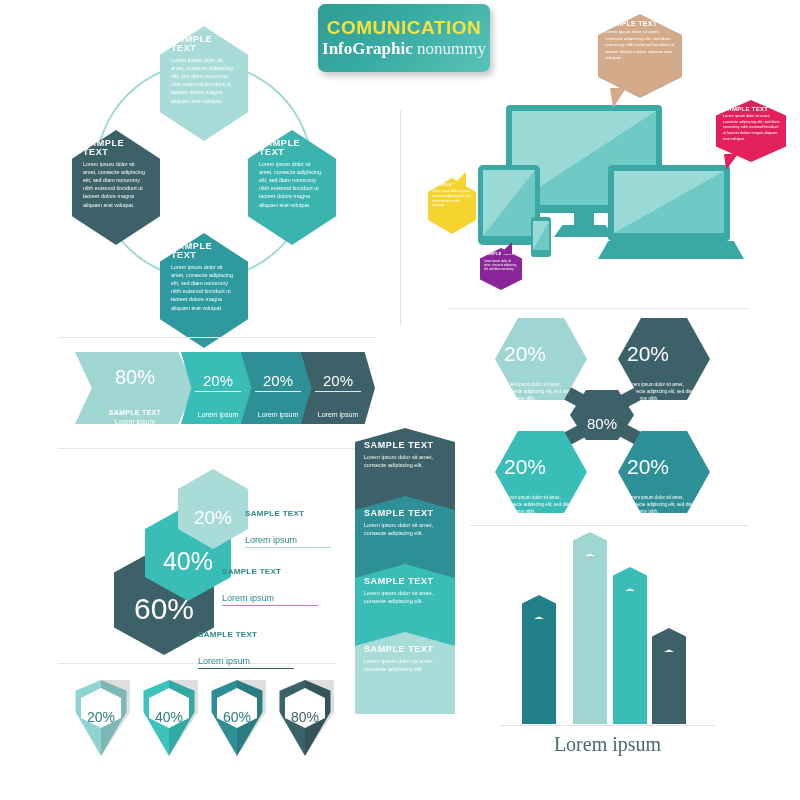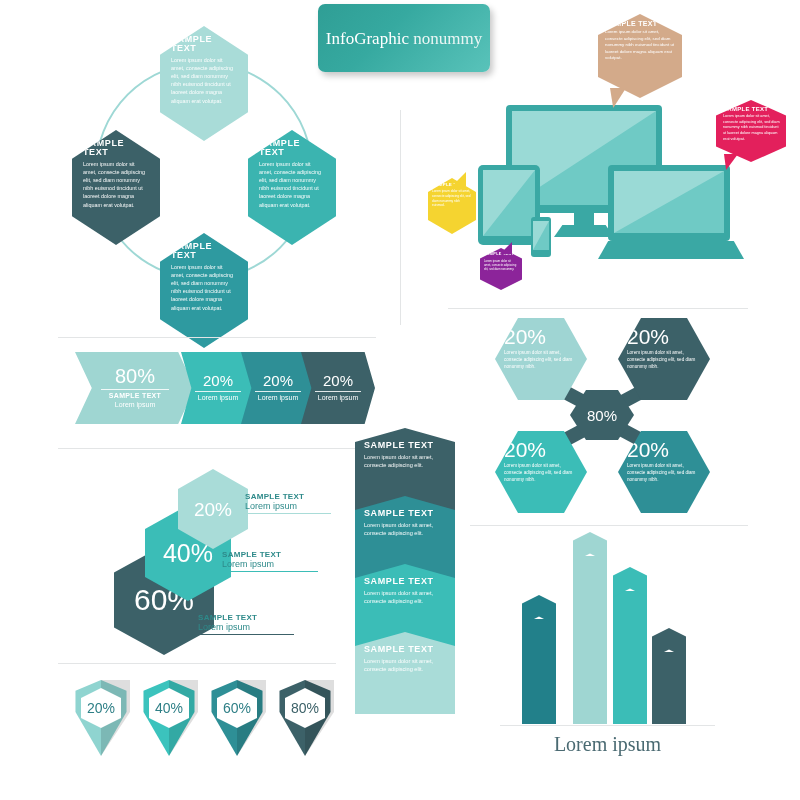"COMUNICATION" div.t1 { html: none -> <div>COMUNICATION</div> }
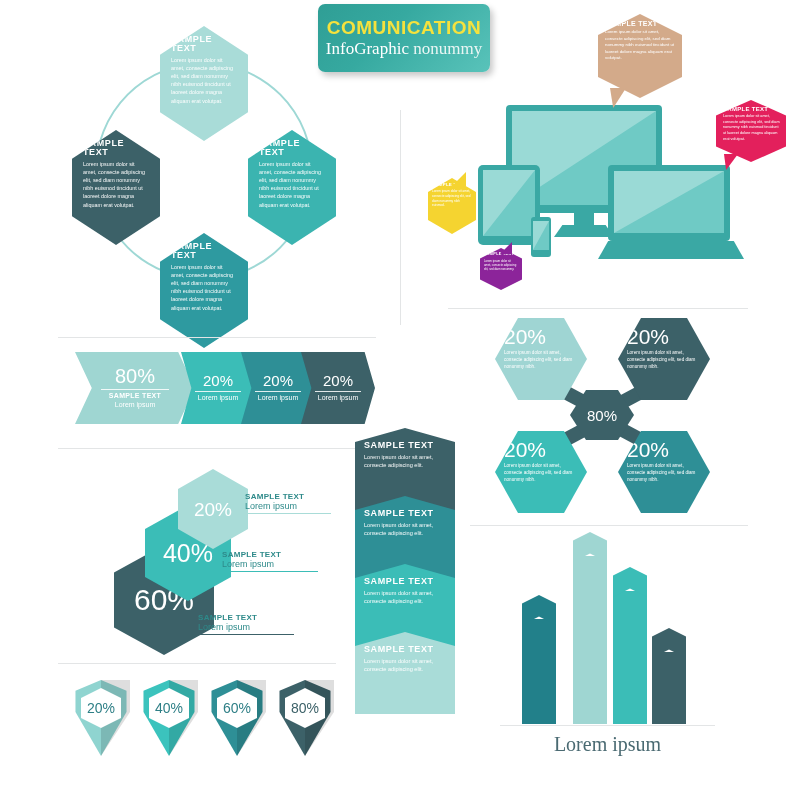"InfoGraphic" #banner .t2 b { font-weight: normal -> bold }
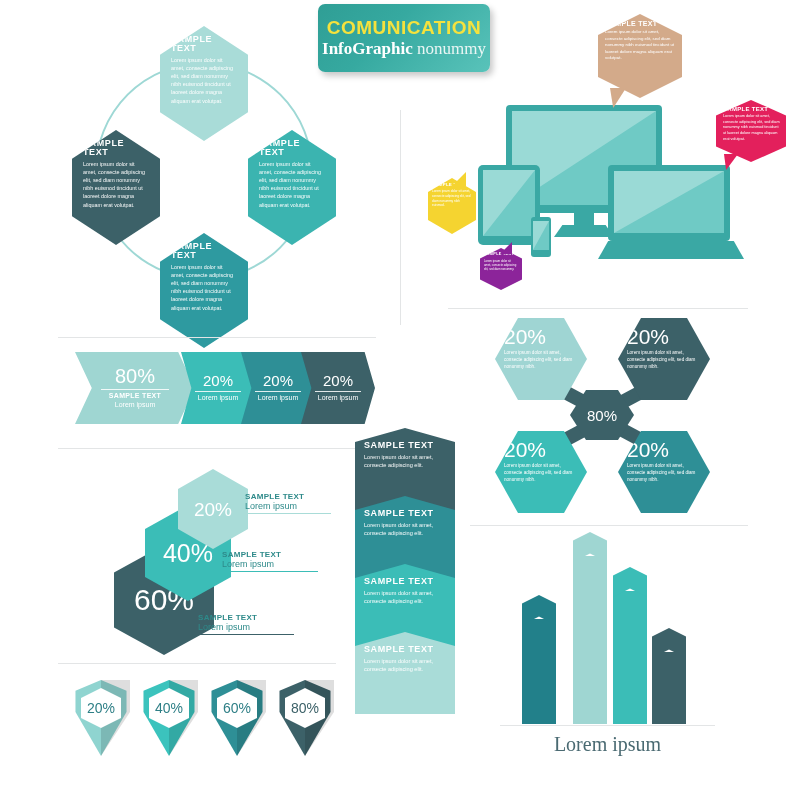"20%" .cond { margin-top: none -> 17px }
